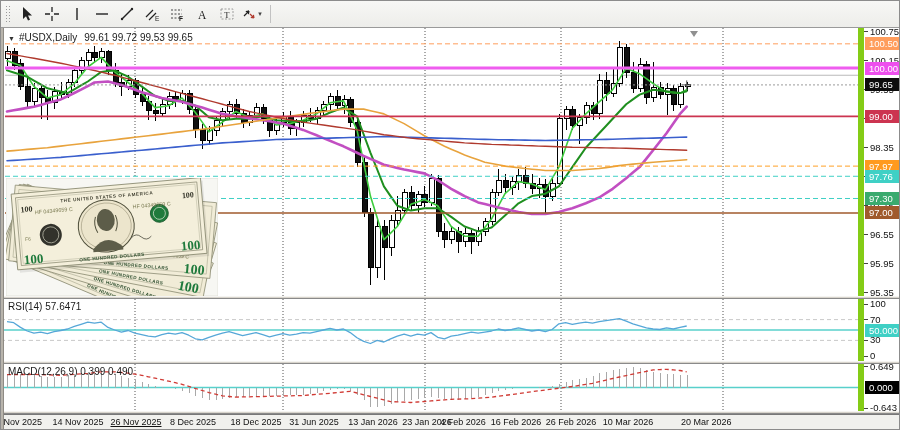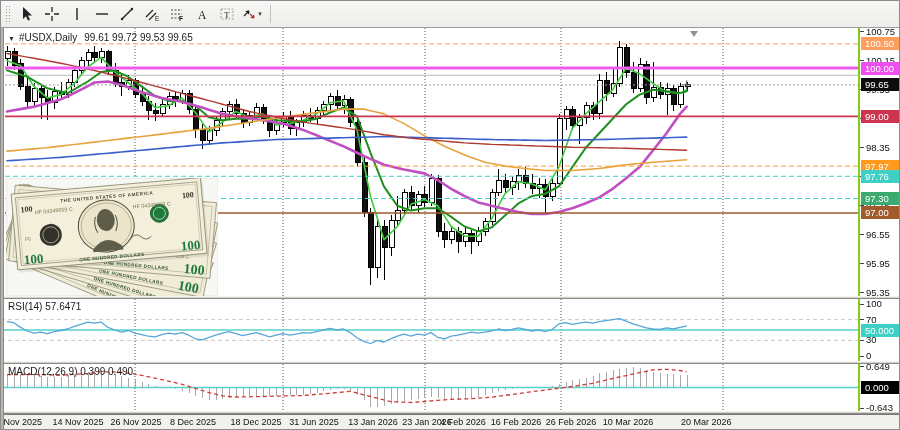"100.75" #price-axis { border-left: 2px solid #84cc16 -> 6px solid #84cc16 }
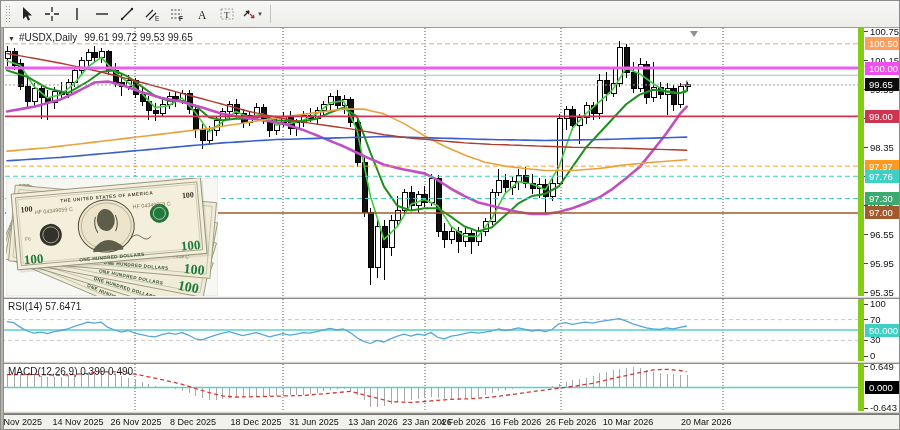"26 Nov 2025" div.tlabel { text-decoration: none -> underline }
